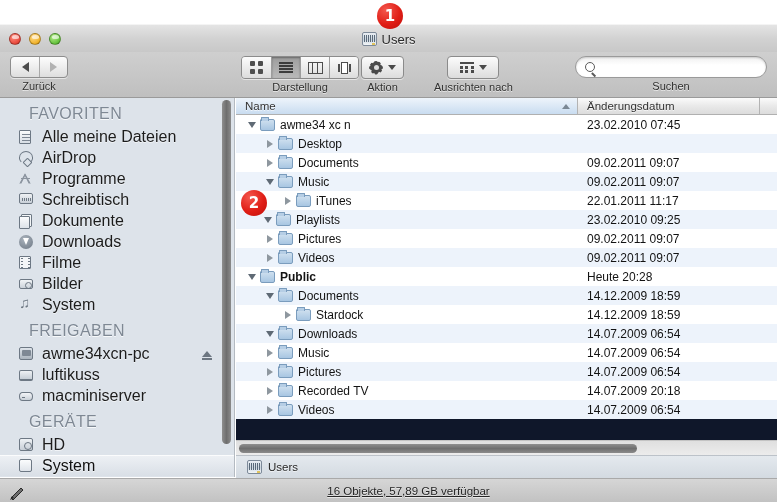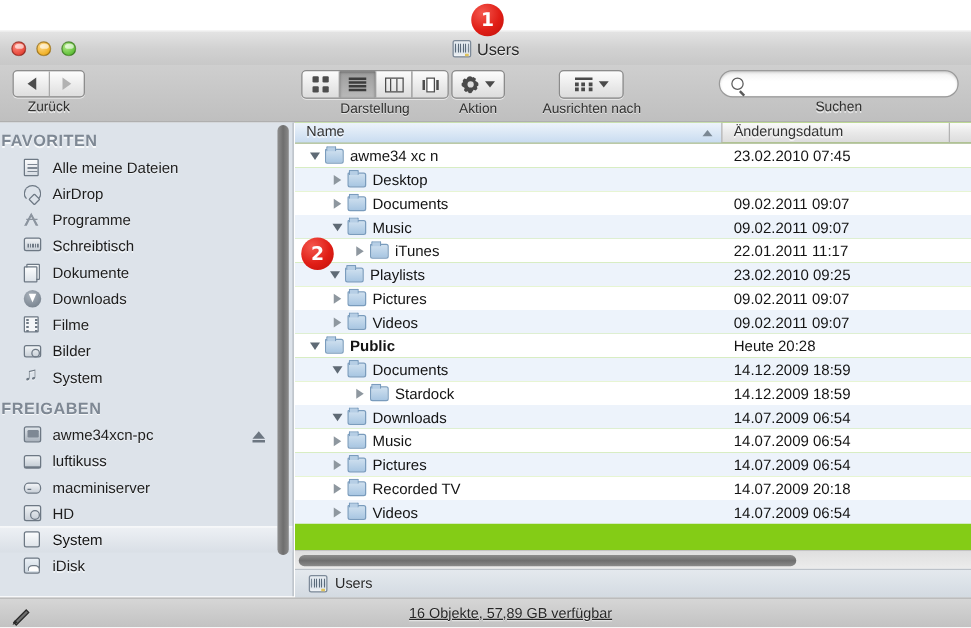"FAVORITEN" .sb-header { font-size: 13px -> 16px; font-weight: bold -> normal; padding: 7px 0 3px 1px -> 7px 0 3px 29px }
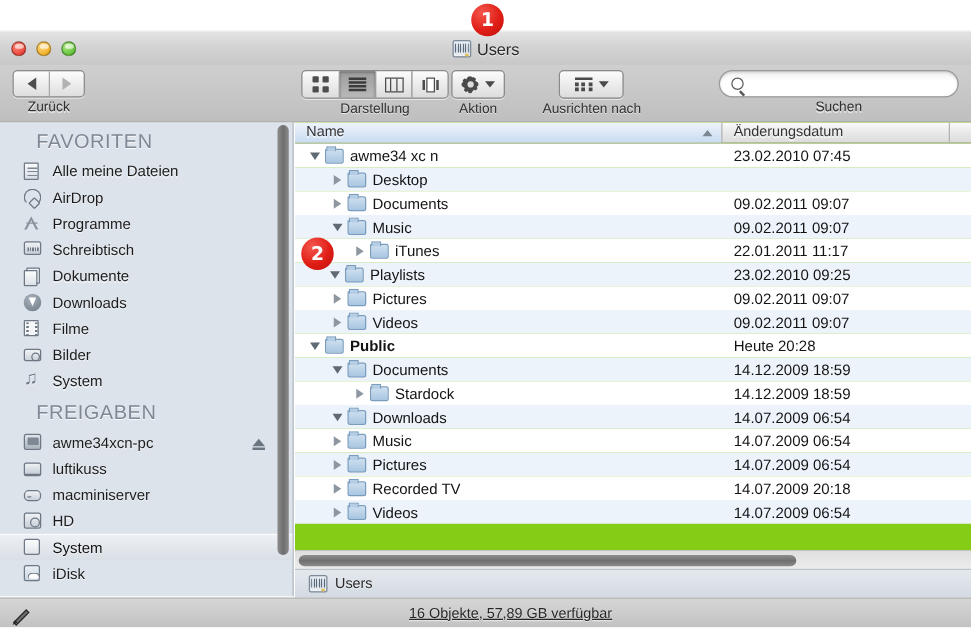"Name" .filelist { background: #84cc16 -> #0f172a }
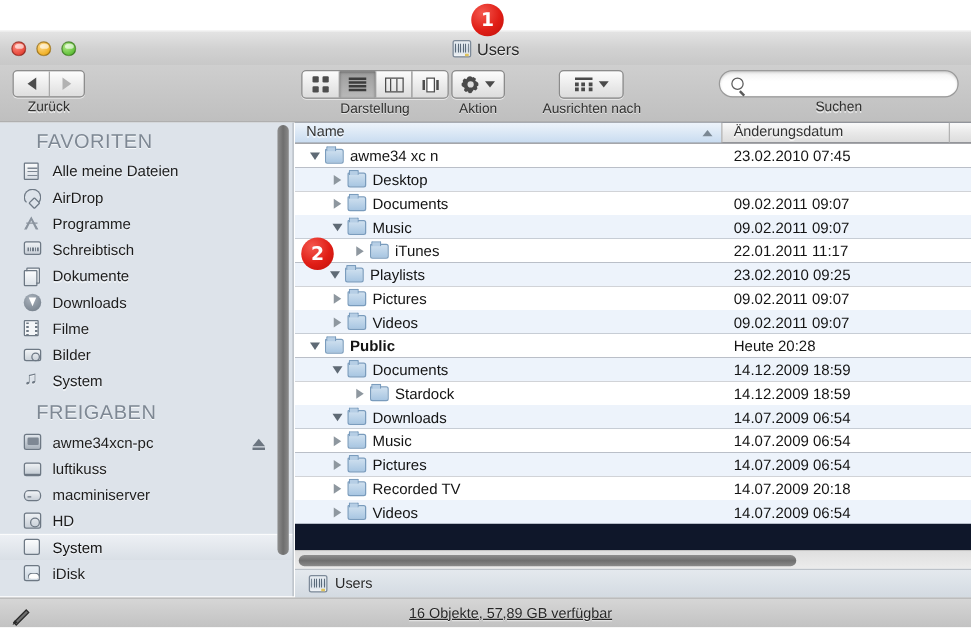"Alle meine Dateien" .sb-item { font-size: 12px -> 16px }
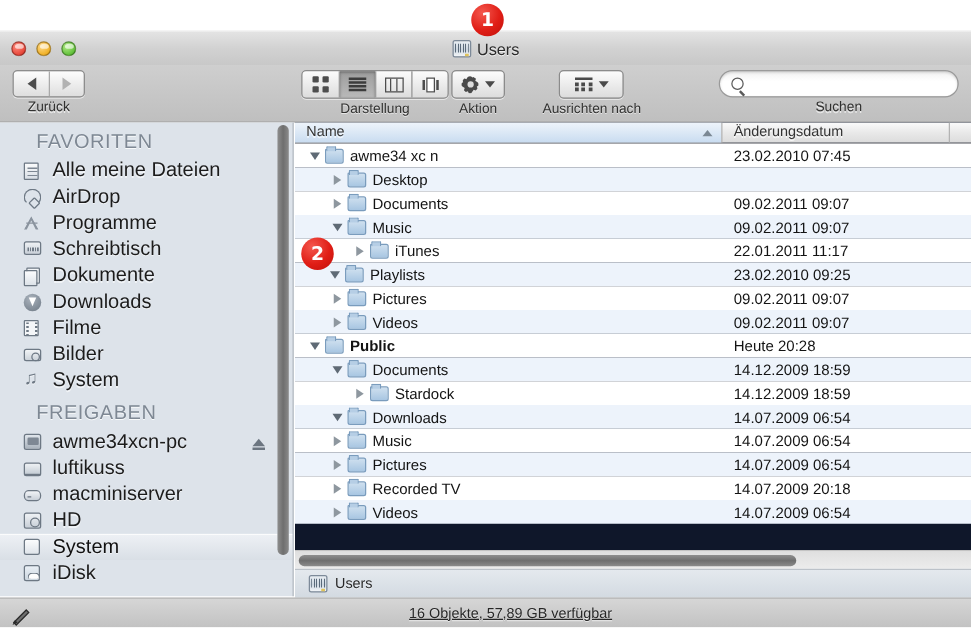"GERÄTE" div.sb-header { html: none -> <div>GERÄTE</div> }
